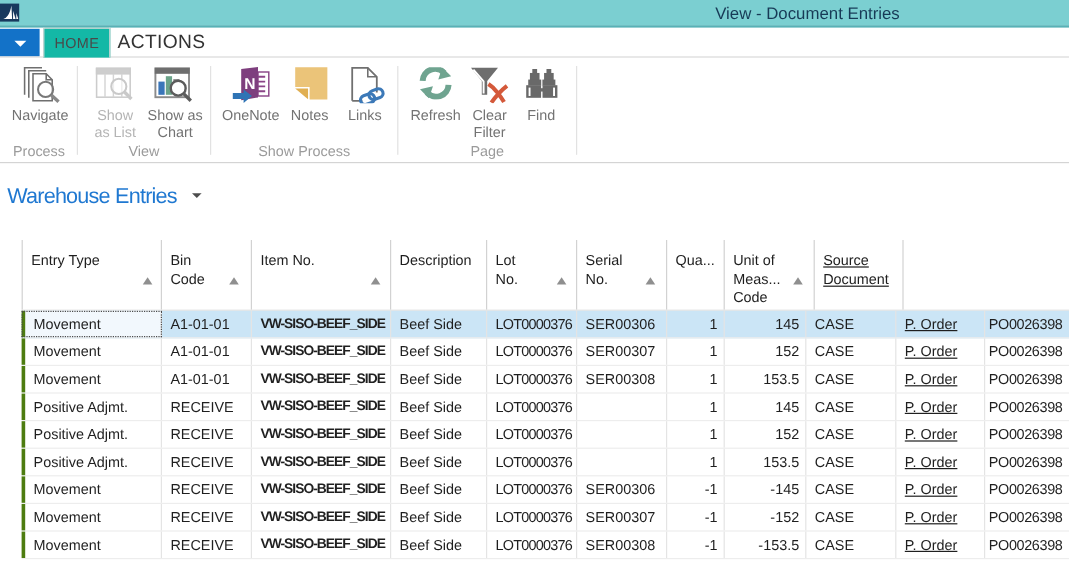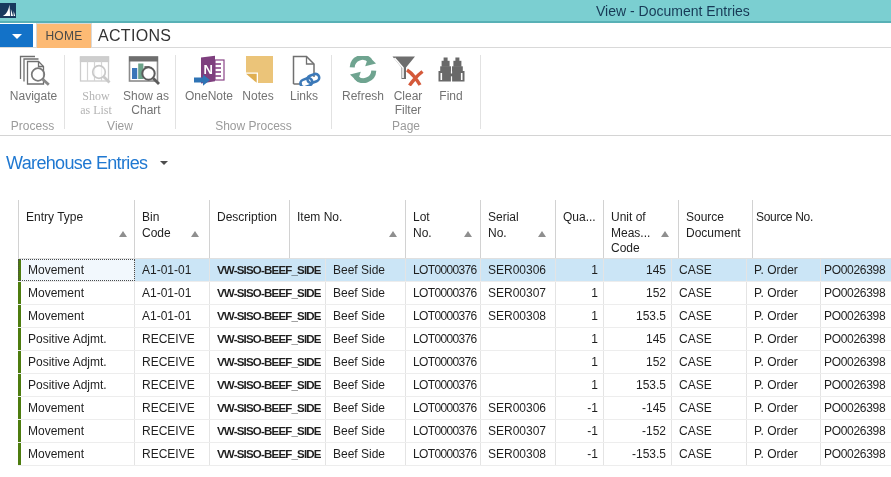"HOME" #hometab { background: #fdba74 -> #14b8a6 }
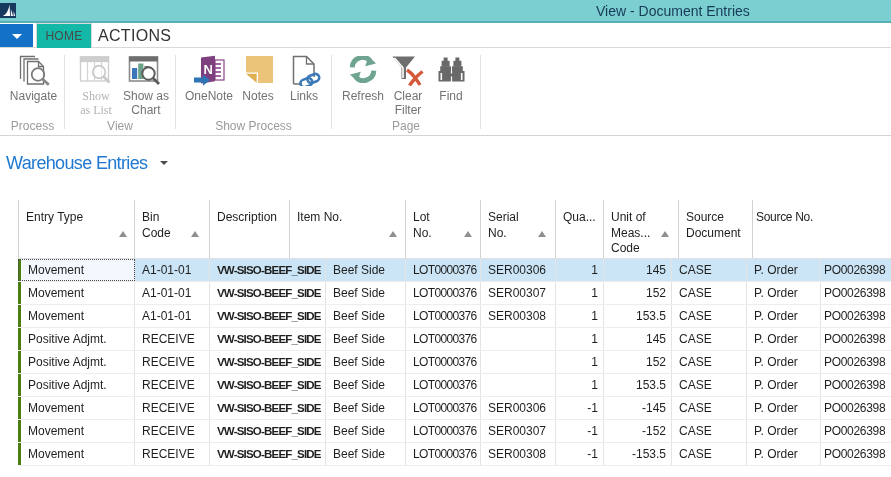"Show" div.blabel { font-family: Liberation Serif, serif -> none }
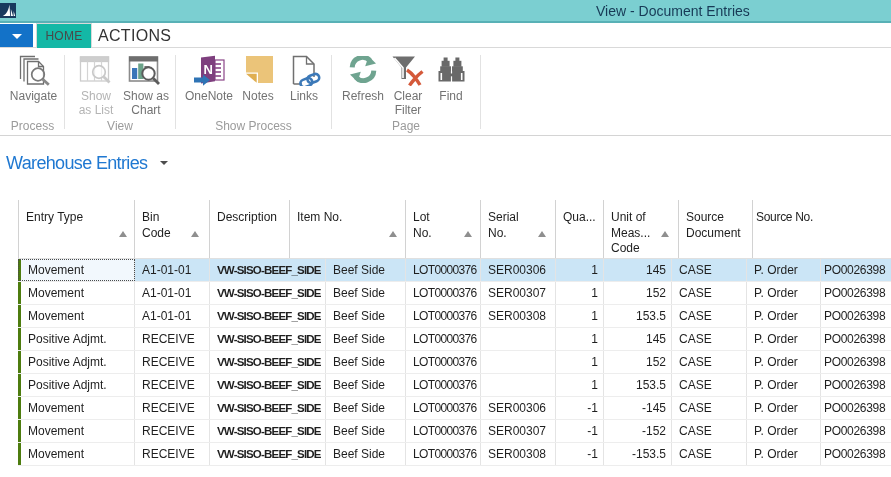"Description" div.hcell { order: before "Item No." -> after "Item No." }
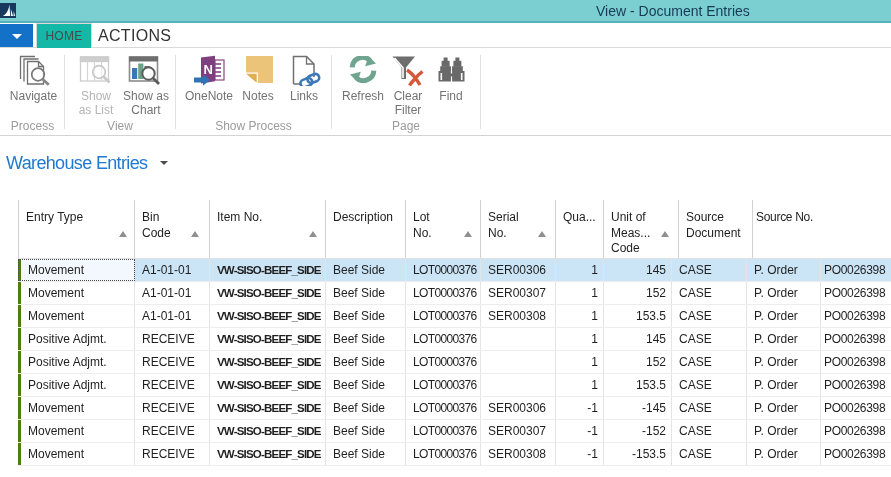"Source" .c10 { text-decoration: none -> underline }
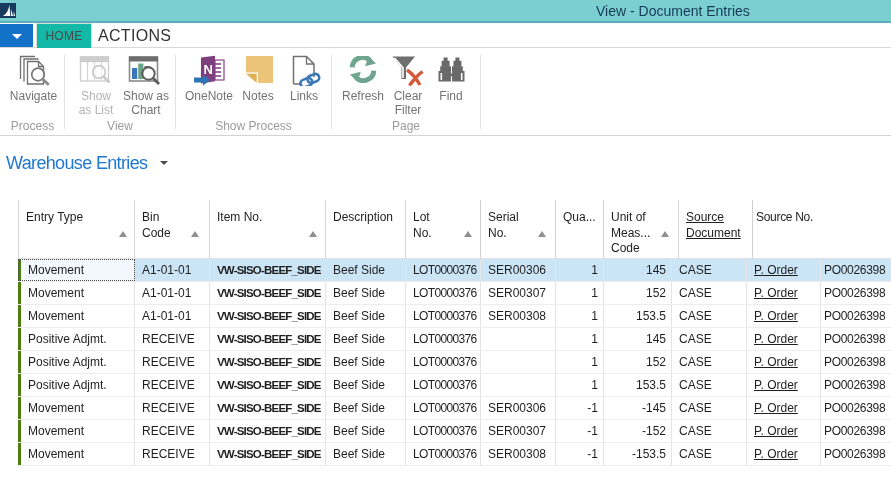"Source No." div.hcell { html: <div>Source No.</div> -> none }
